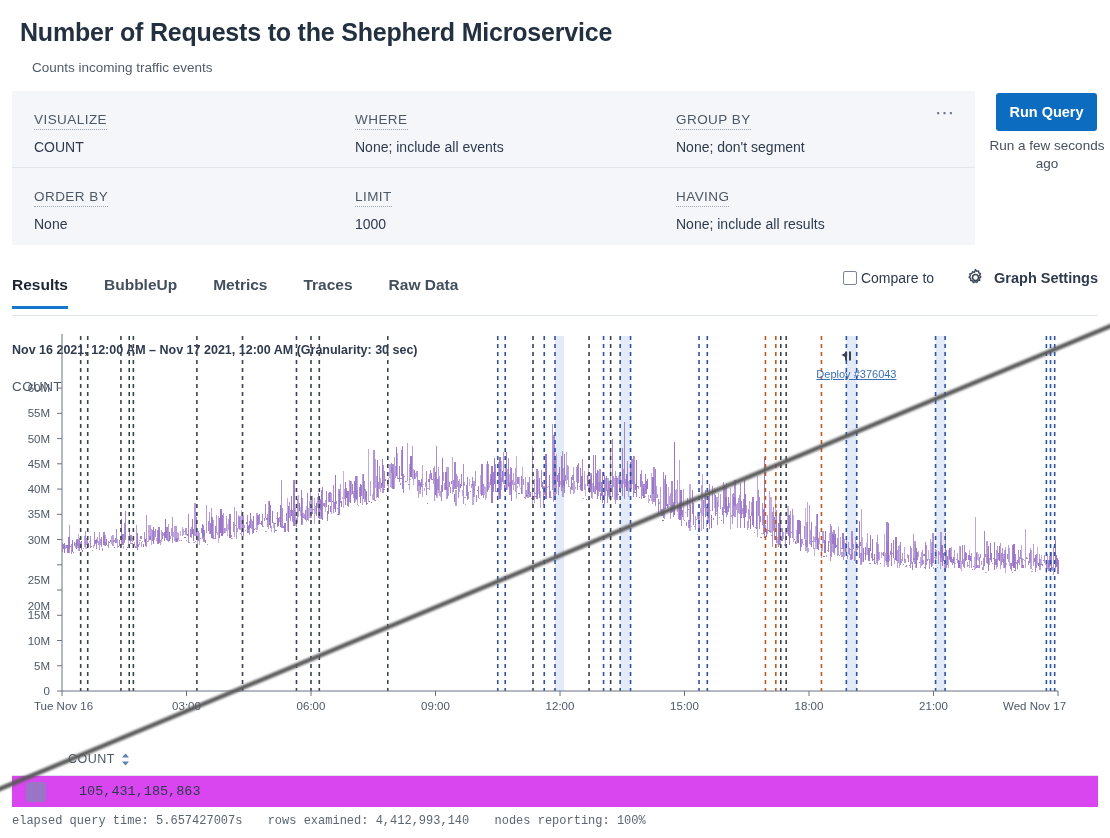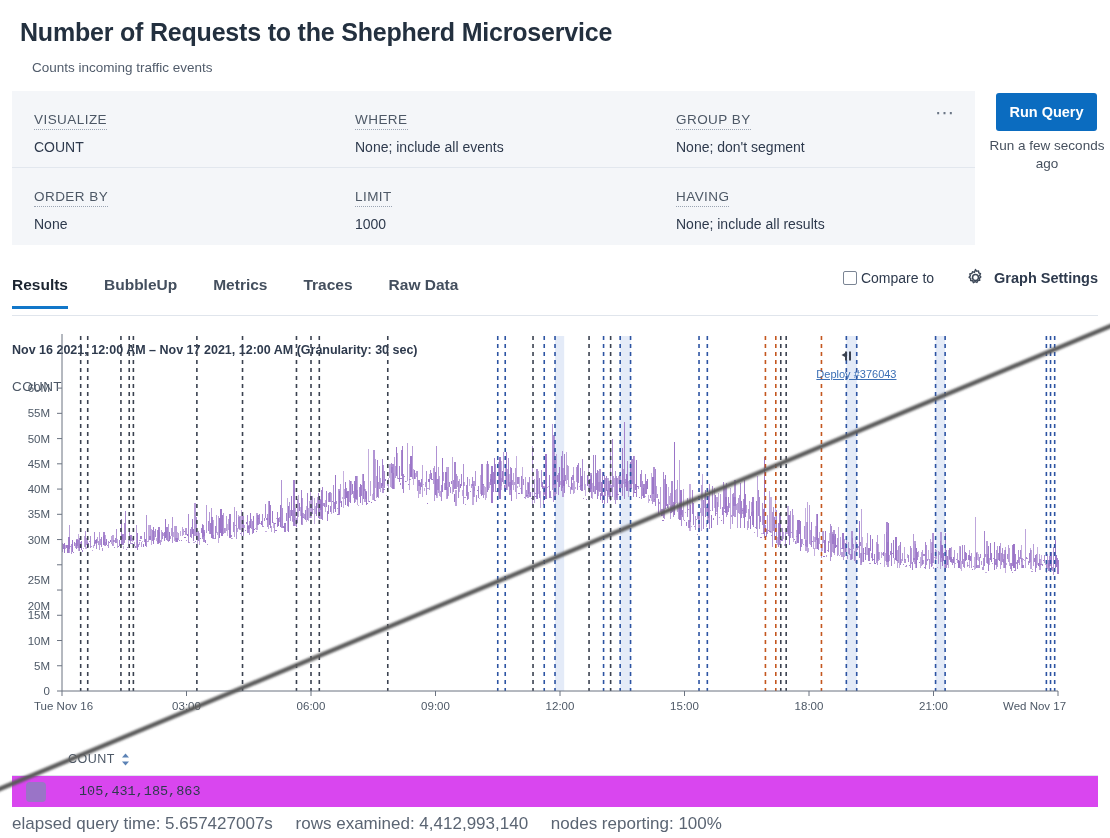"elapsed query time: 5.657427007s rows" .footer-stats { font-family: Liberation Sans, sans-serif -> Liberation Mono, monospace; font-size: 17px -> 12px }
